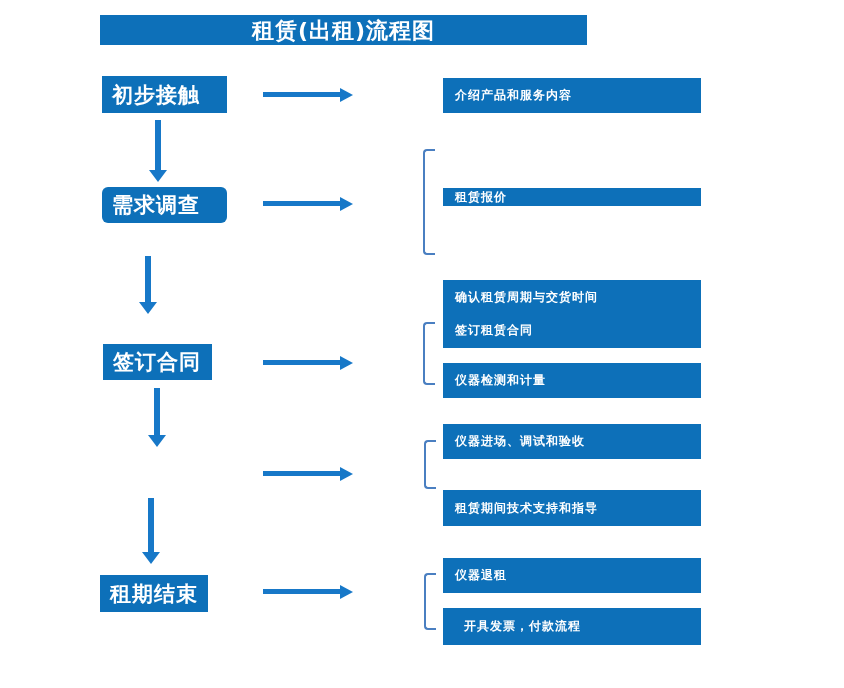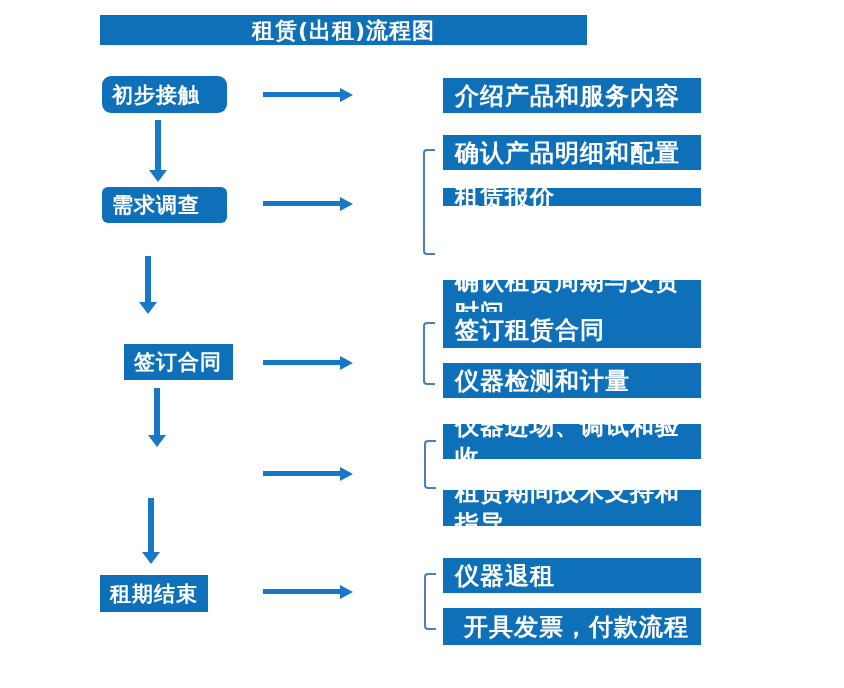"初步接触" div.lbox { border-radius: 9px -> none }
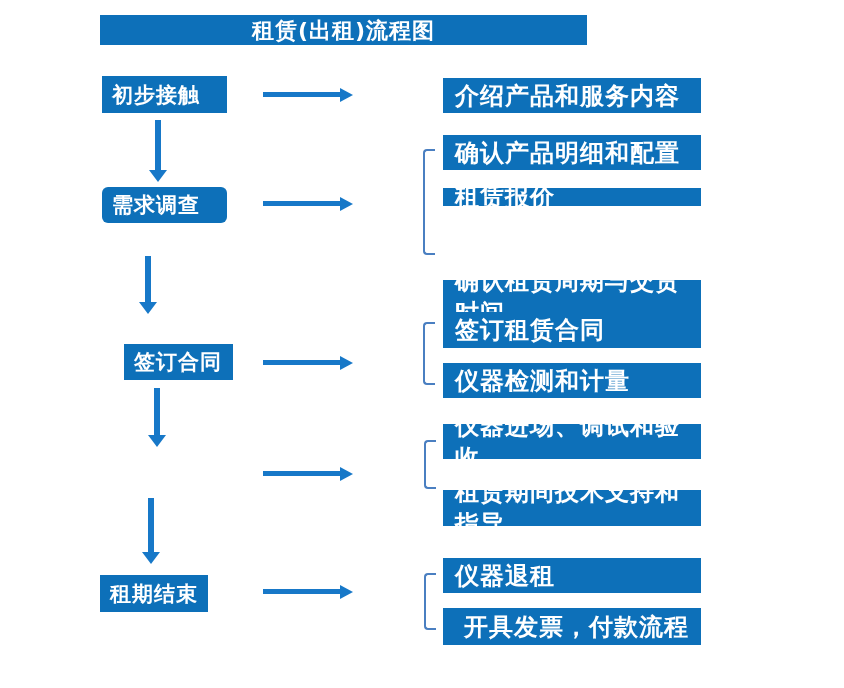"介绍产品和服务内容" .rbox { font-size: 24px -> 12px }
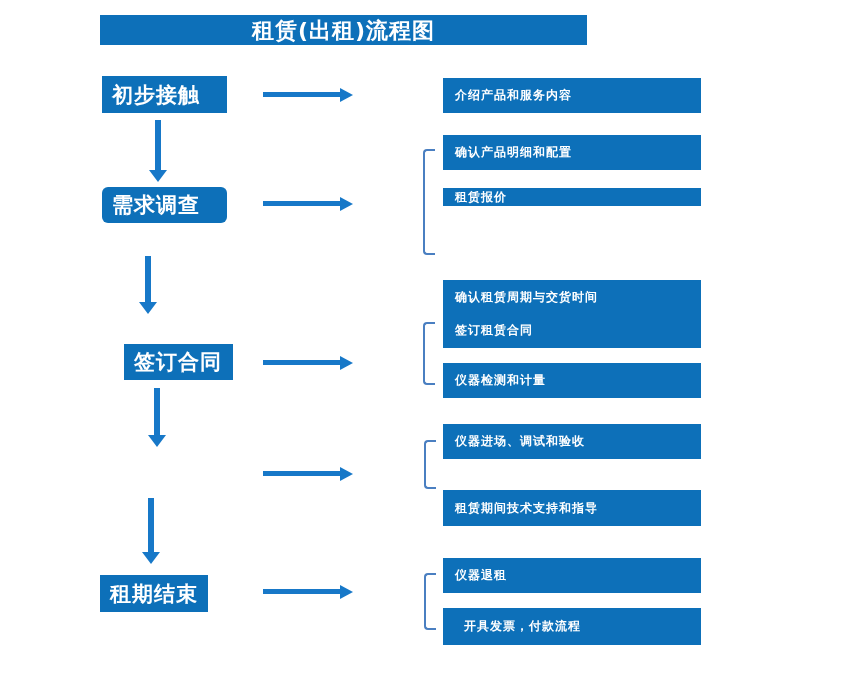"确认产品明细和配置" div.rbox { html: <div>确认产品明细和配置</div> -> none }
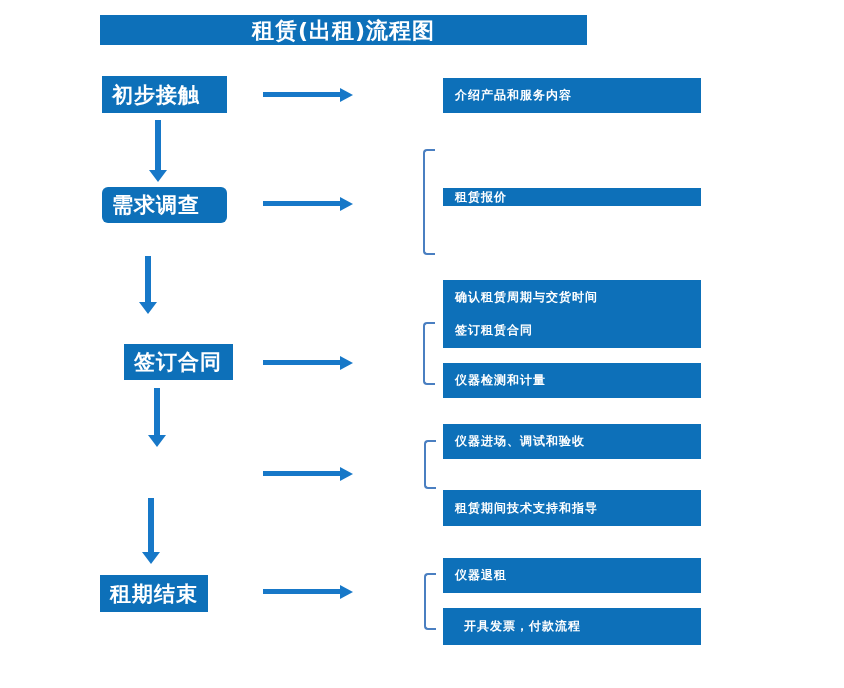"签订合同" div.lbox { margin-left: 21px -> none }
